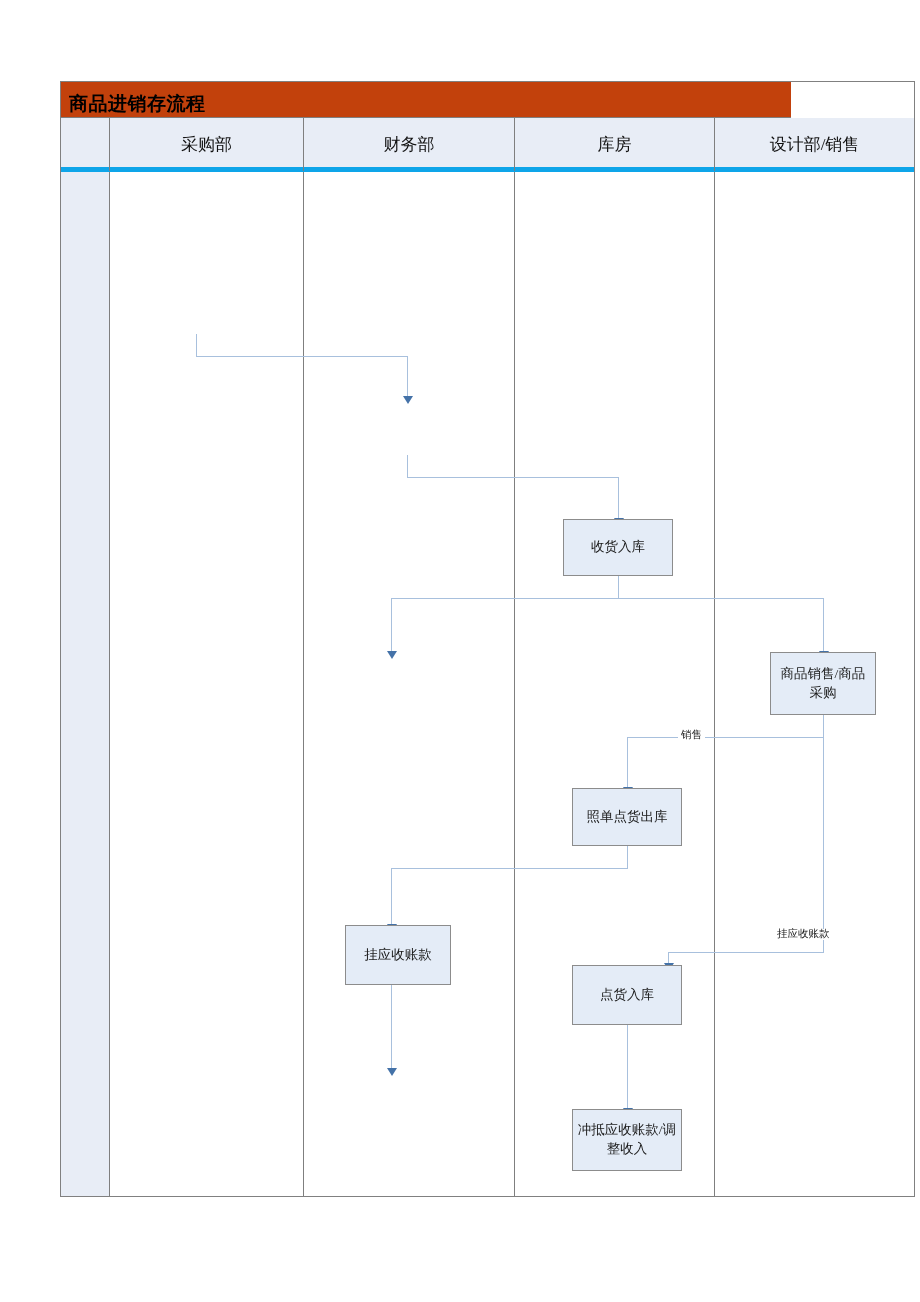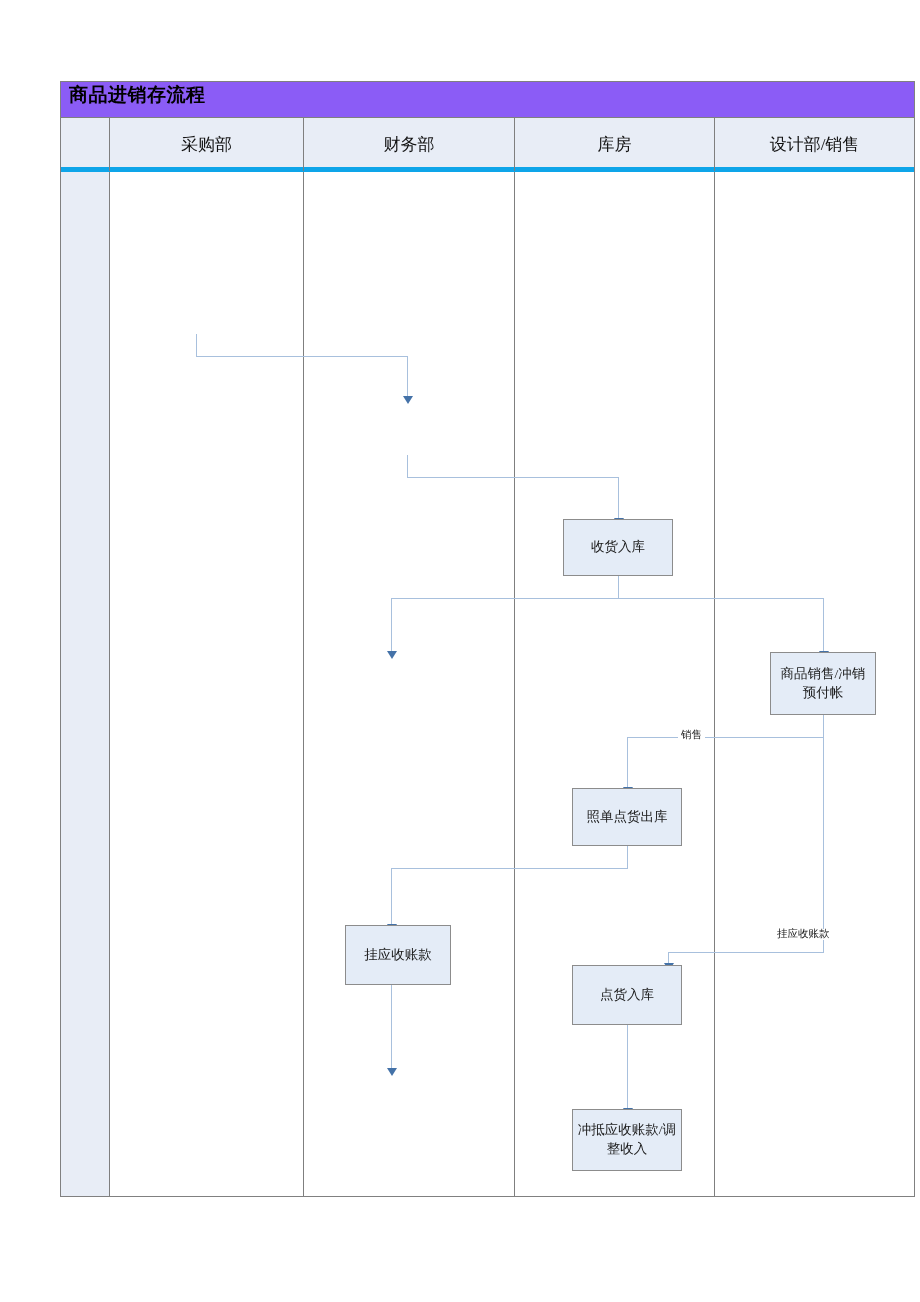"商品进销存流程" #title-bar { align-items: flex-start -> flex-end; background: #8b5cf6 -> #c2410c; width: 853px -> 730px }
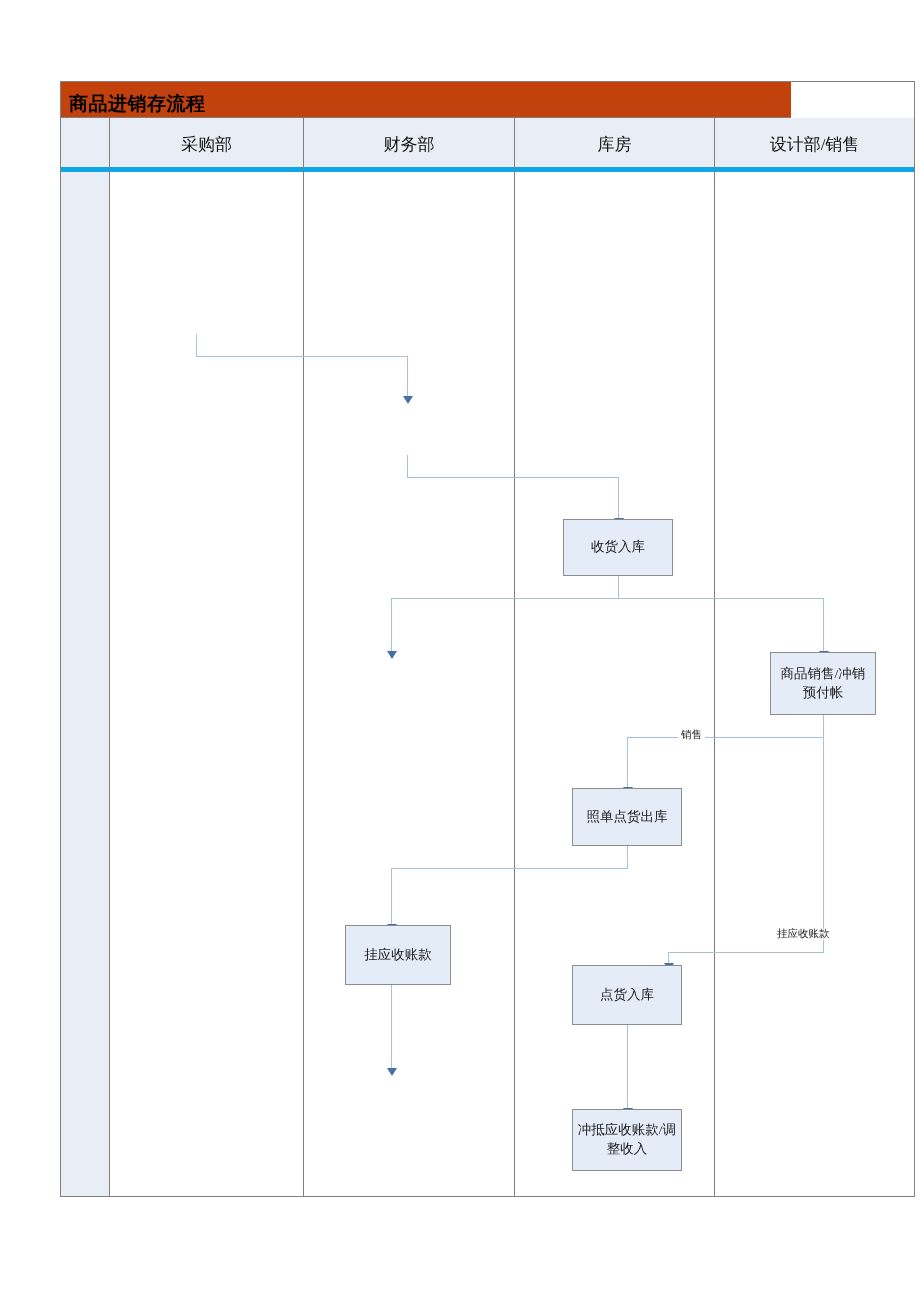"商品销售/冲销预付帐" div.node { text: /冲销预付帐 -> /商品采购 }
